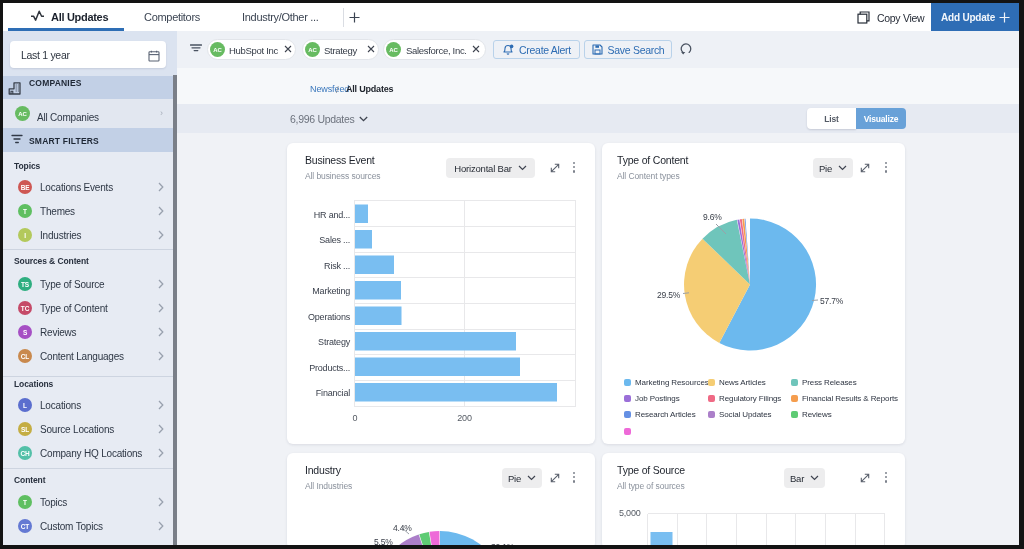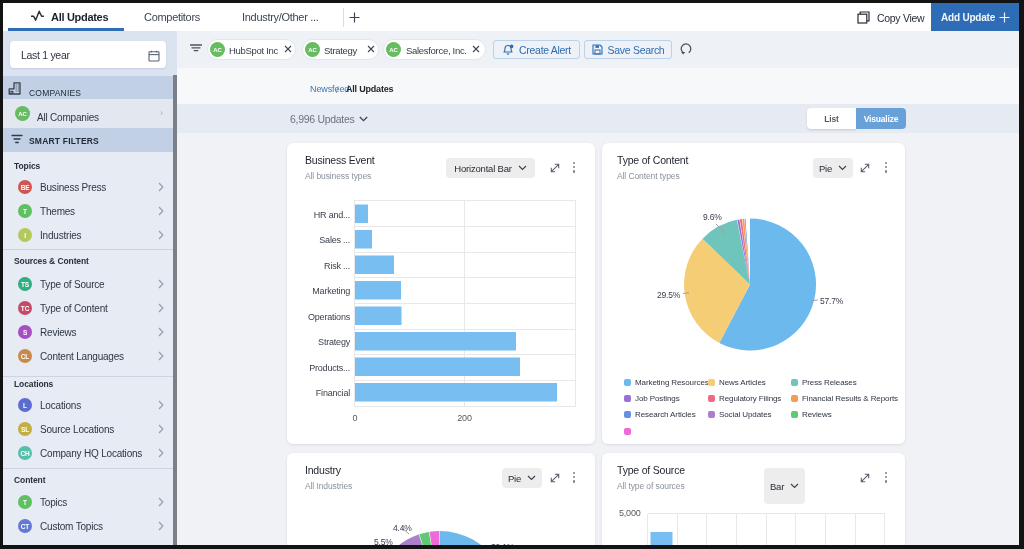"COMPANIES" div.ab { font-weight: normal -> bold; top: 88px -> 78px }
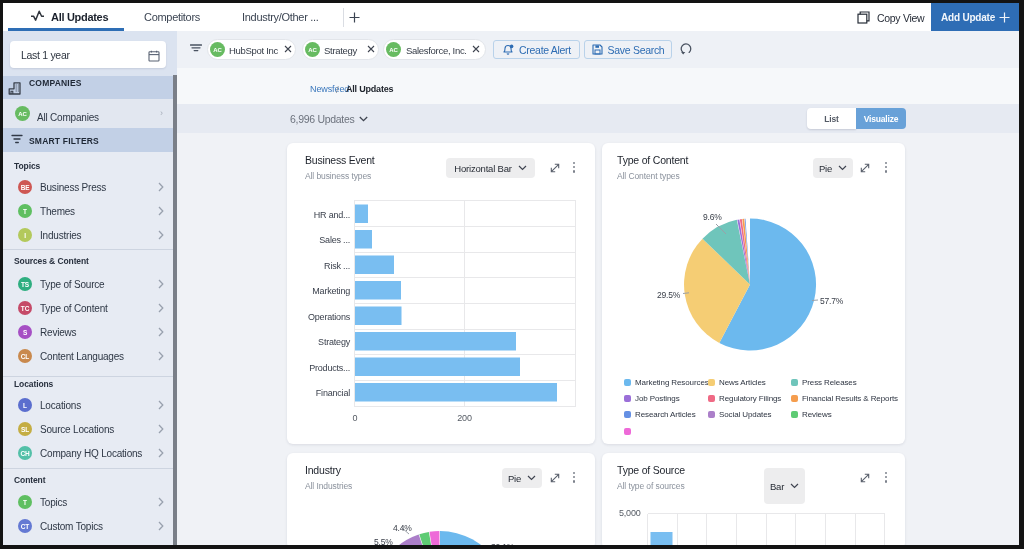"All business types" div.csub { text: types -> sources }
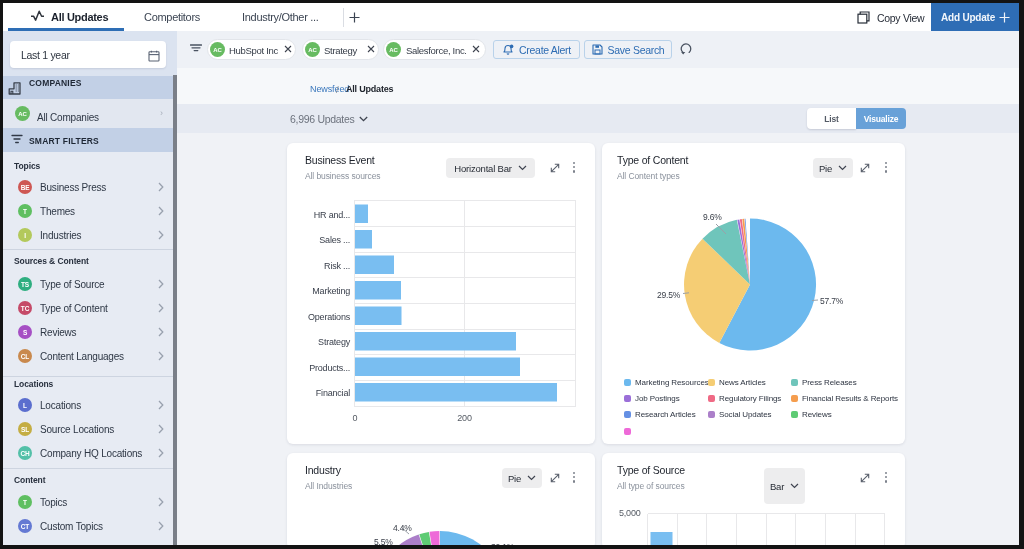"Business Press" div.txt { text: Business Press -> Locations Events }
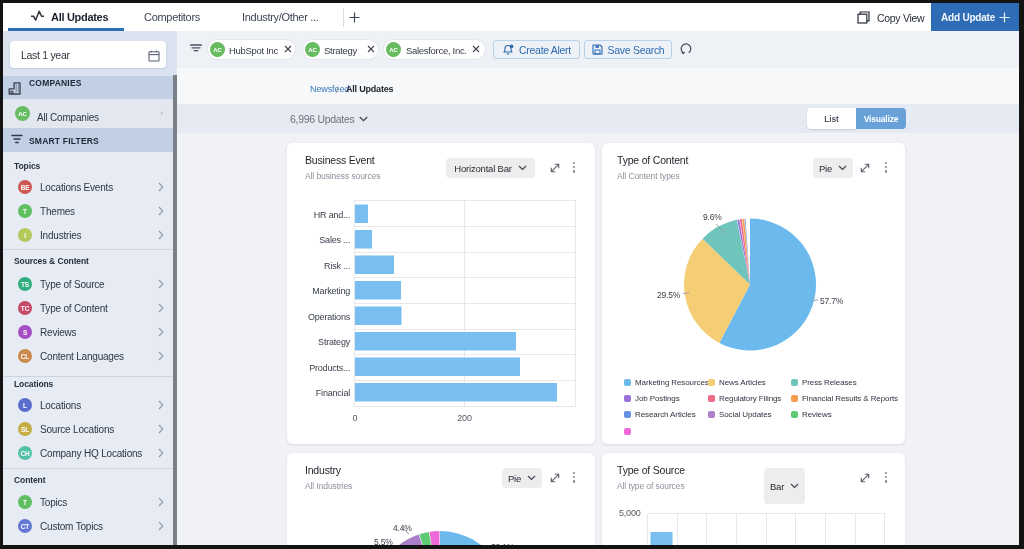"Bar" div.drop { height: 36px -> 20px; left: 764px -> 784px }
